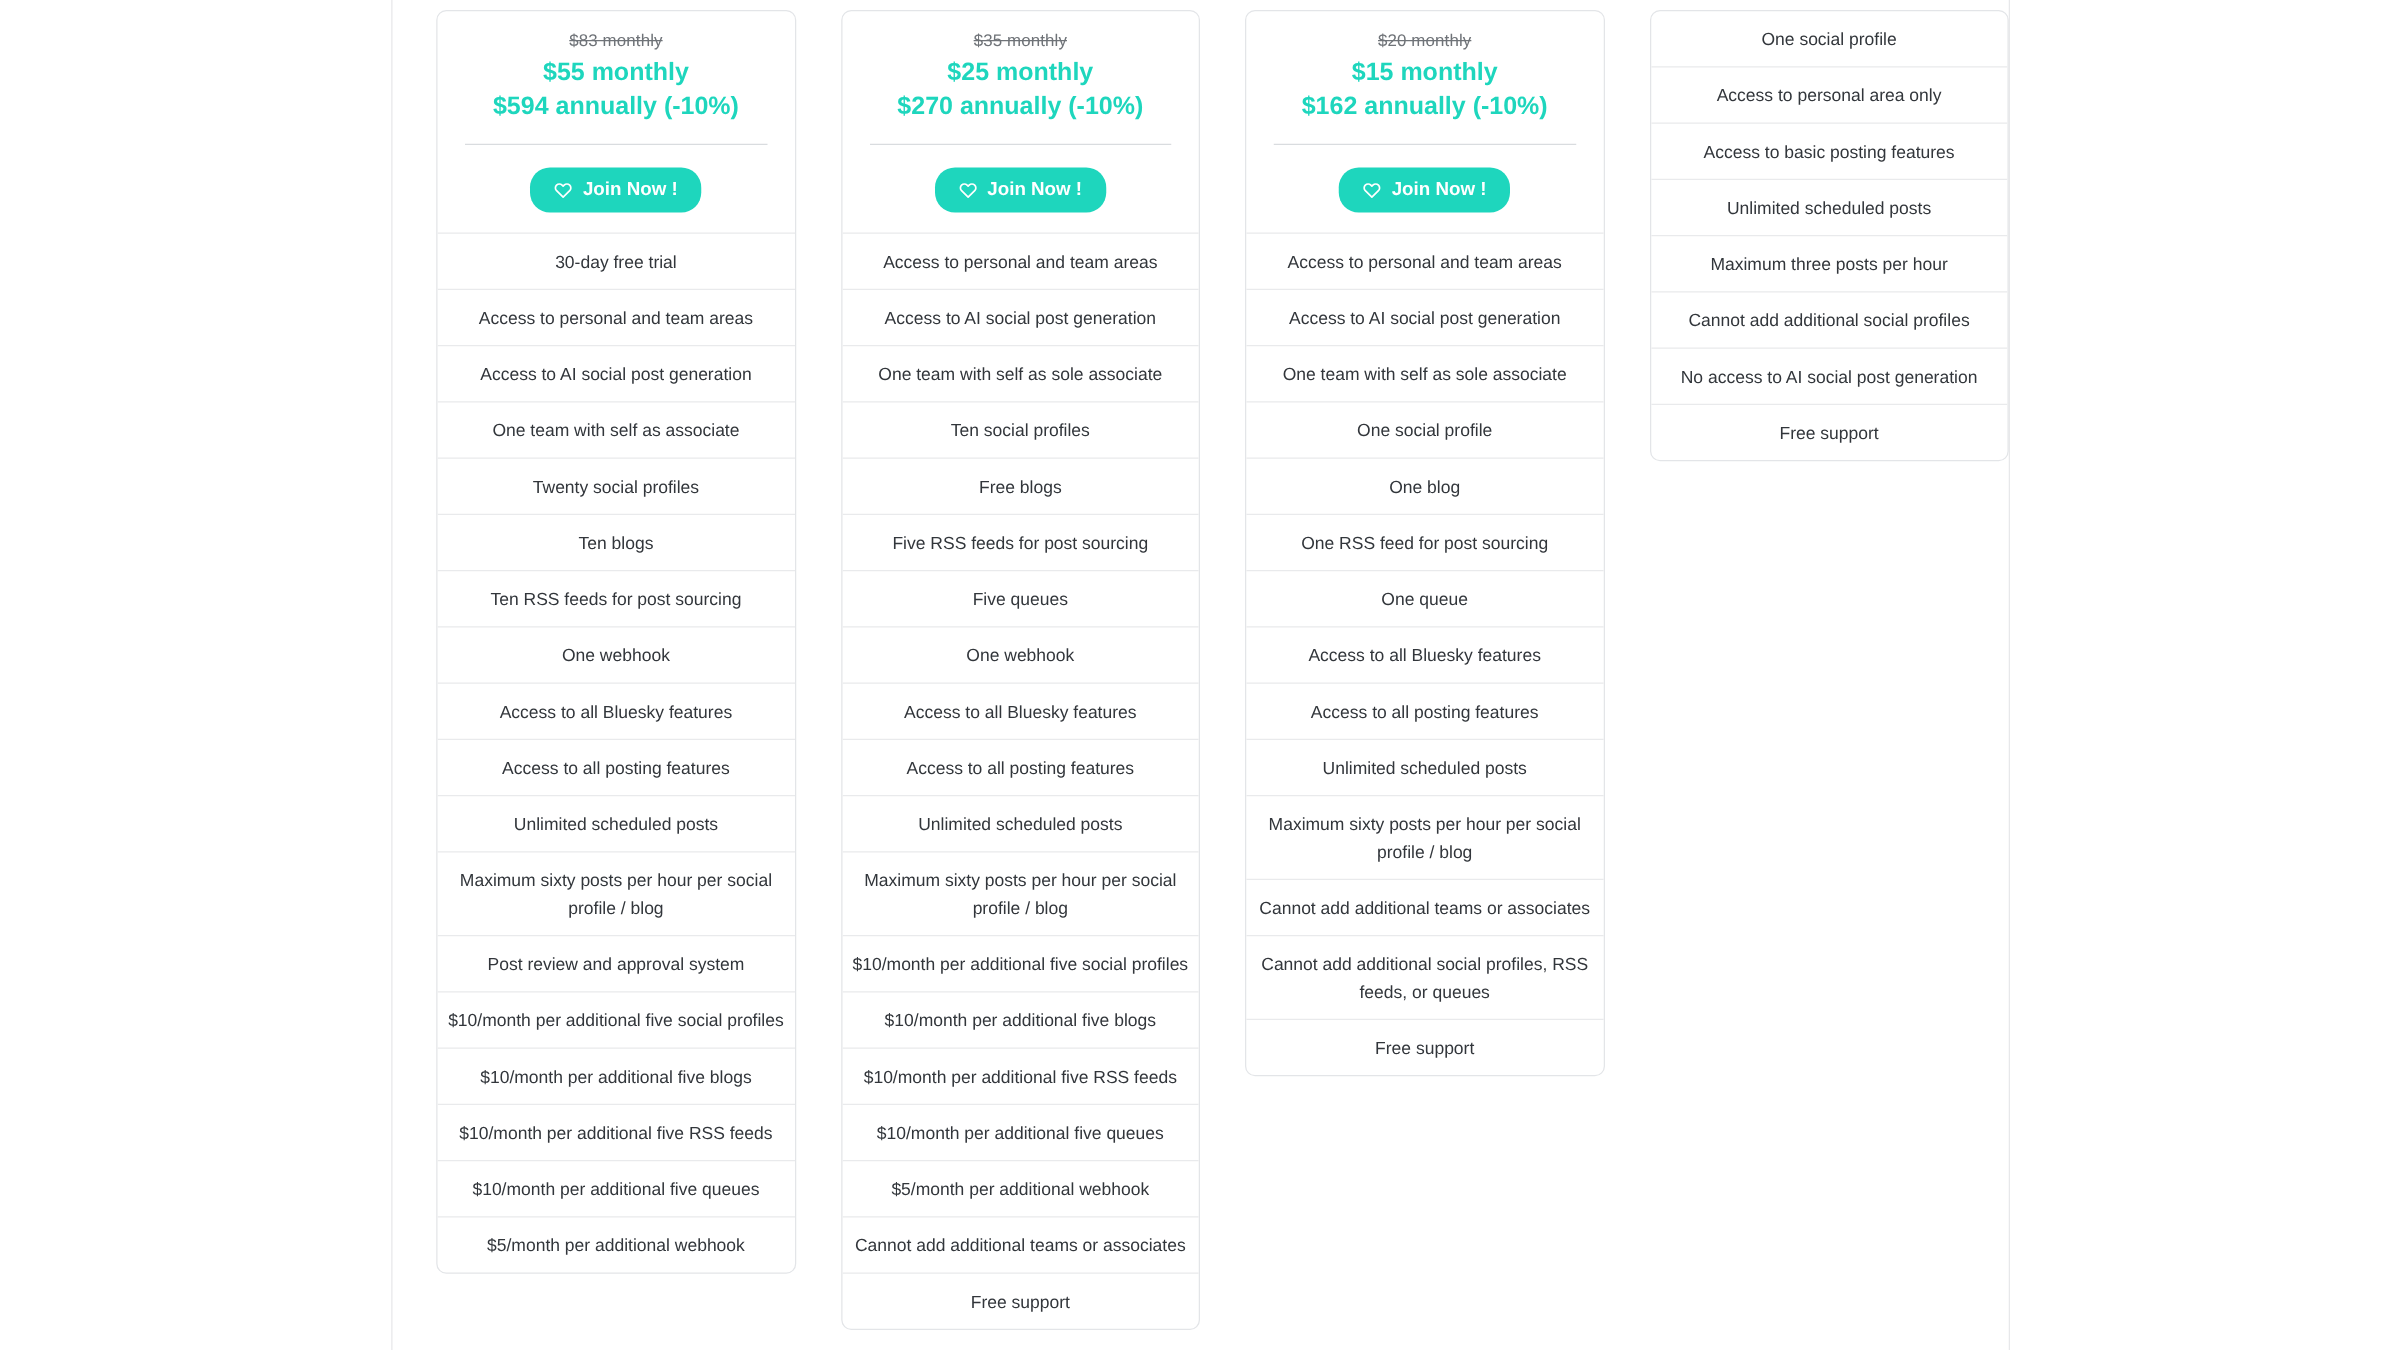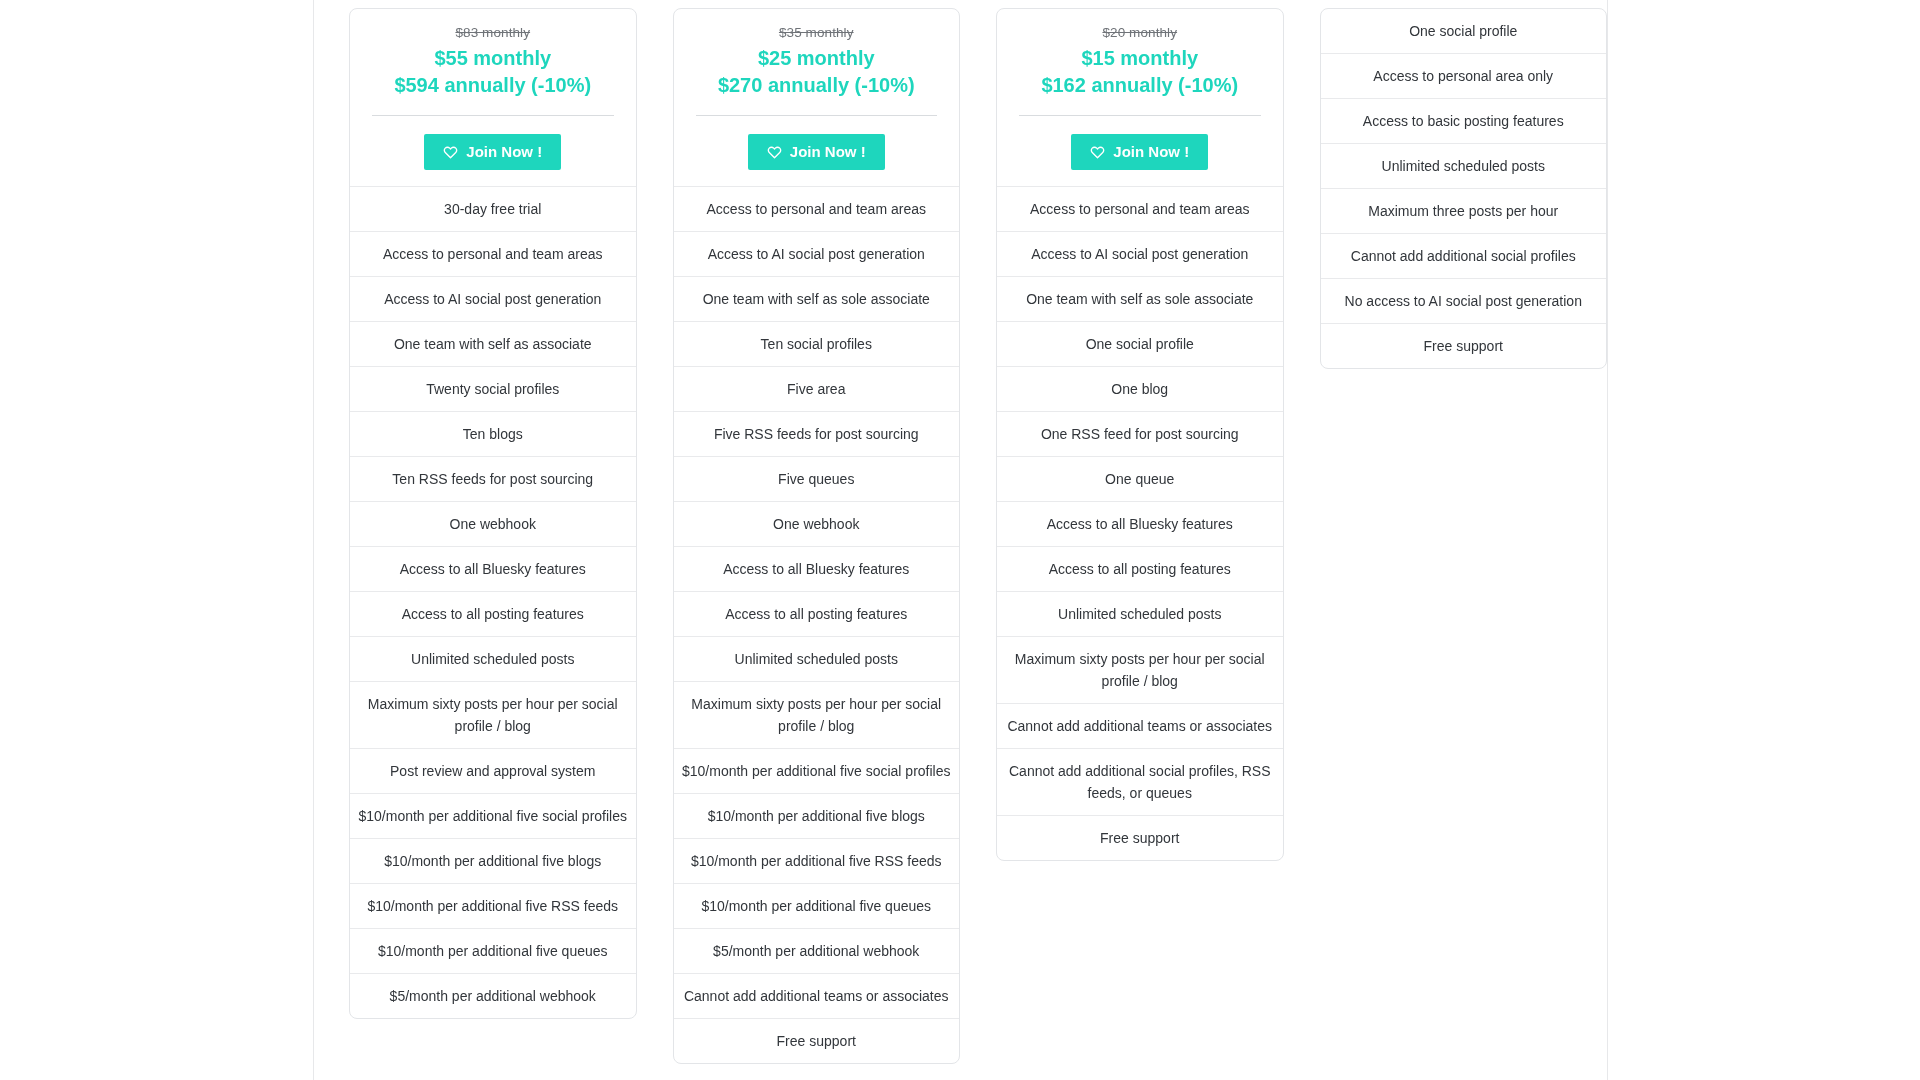"Join Now !" .join-btn { border-radius: 2px -> 16px }
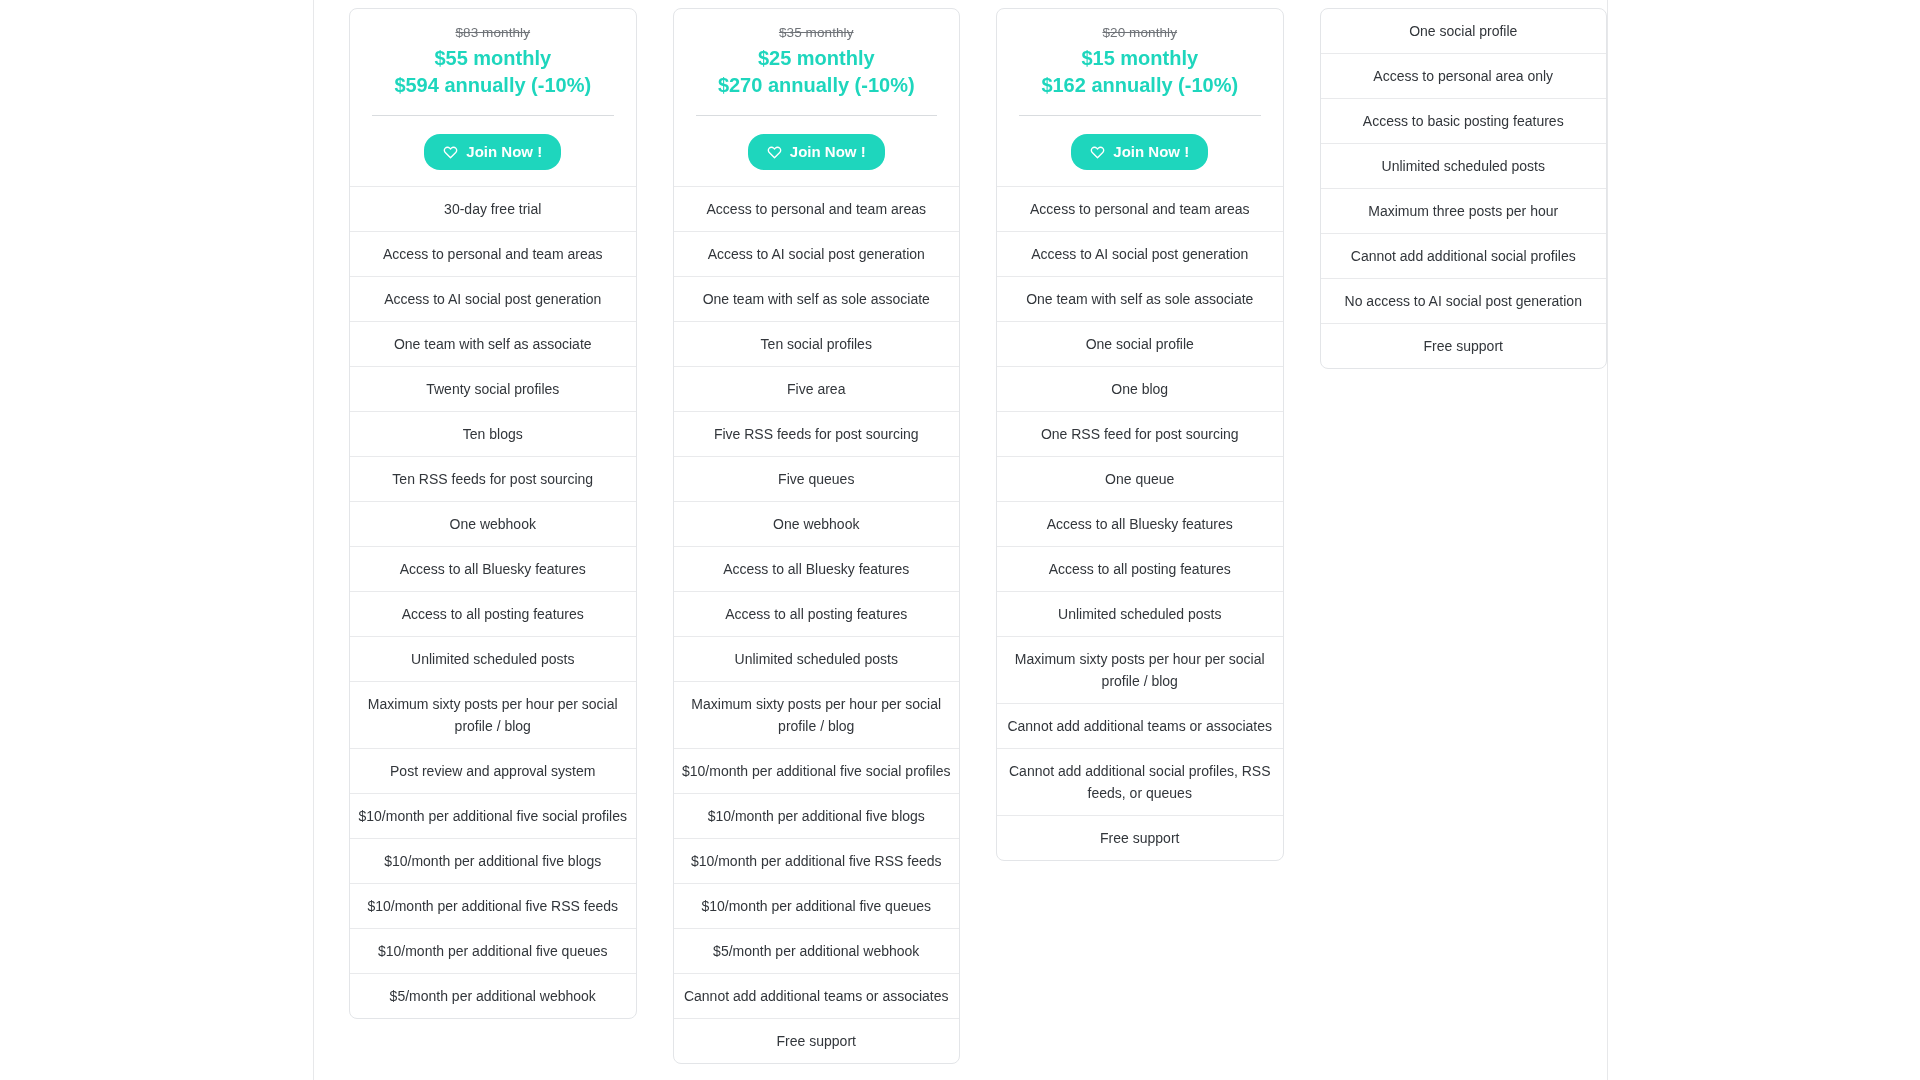"Five area" li.feature { text: Five area -> Free blogs }
